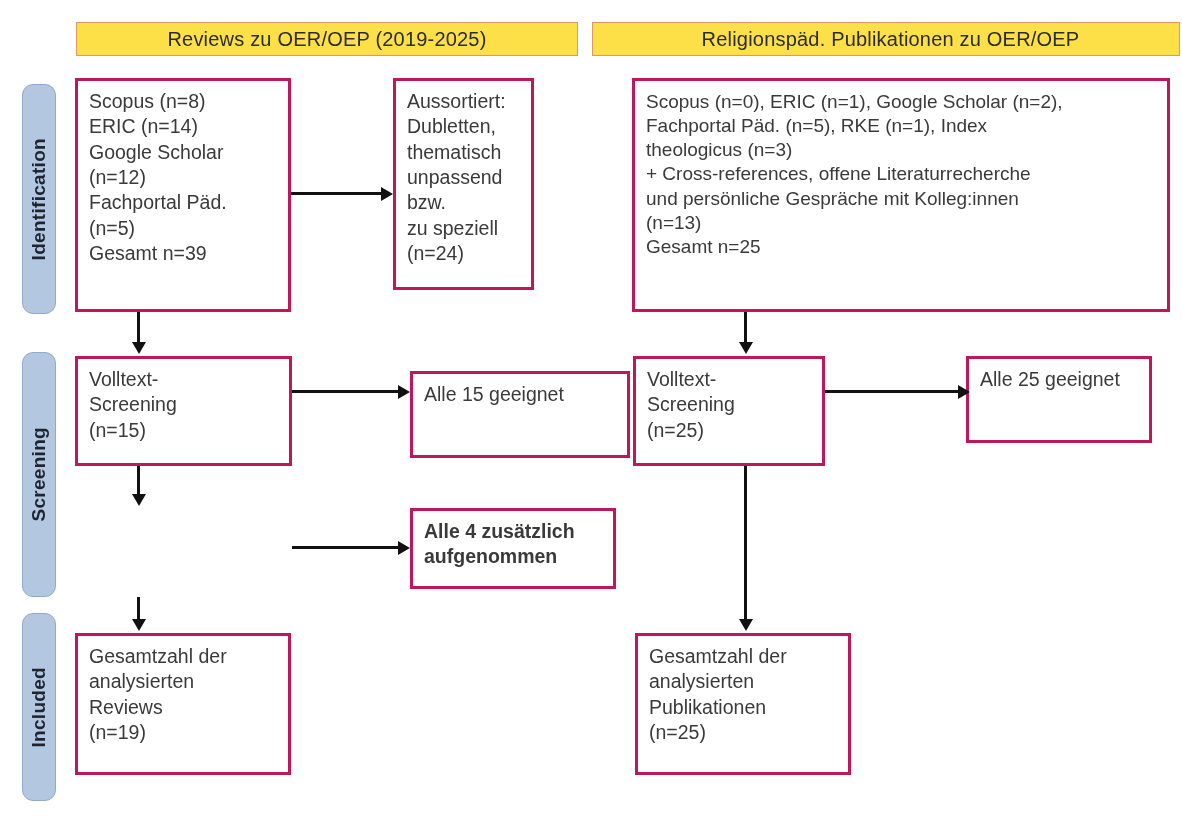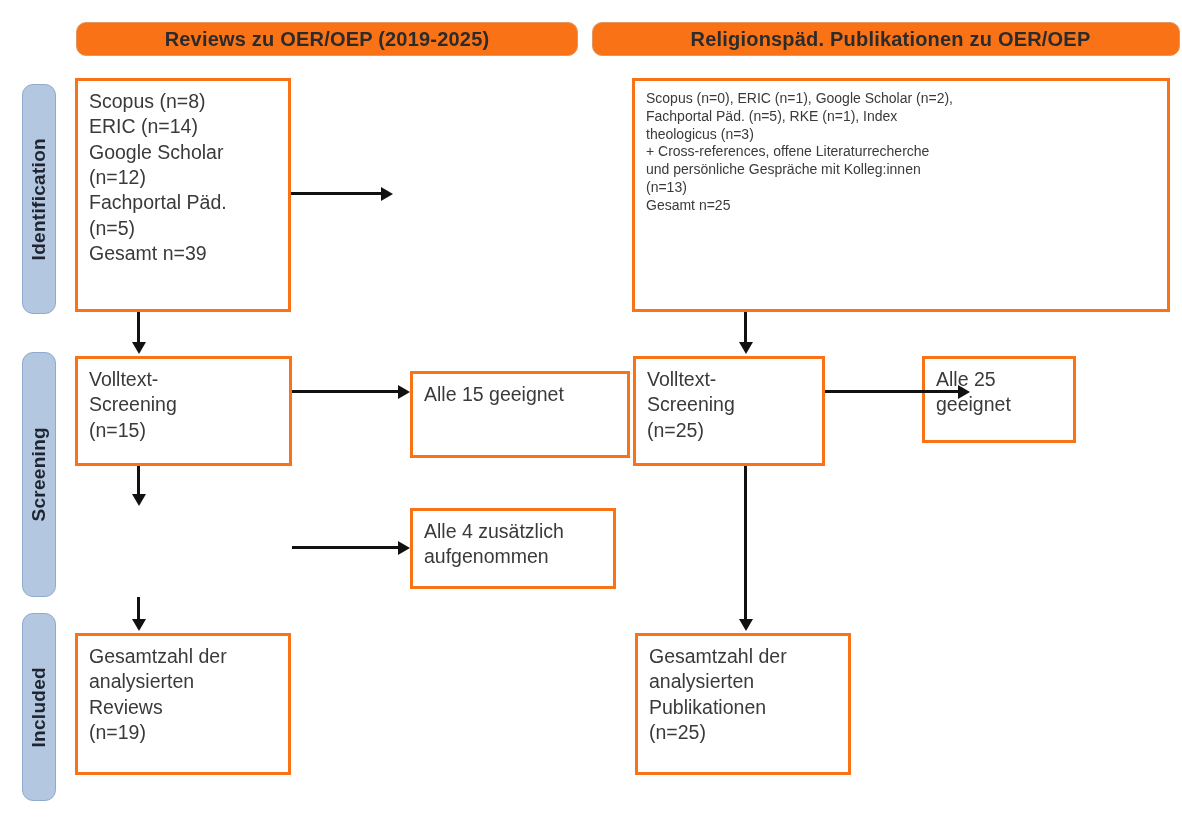"Reviews zu OER/OEP (2019-2025)" .col-header { background: #f97316 -> #fde047; border-radius: 10px -> 0; font-weight: bold -> normal }
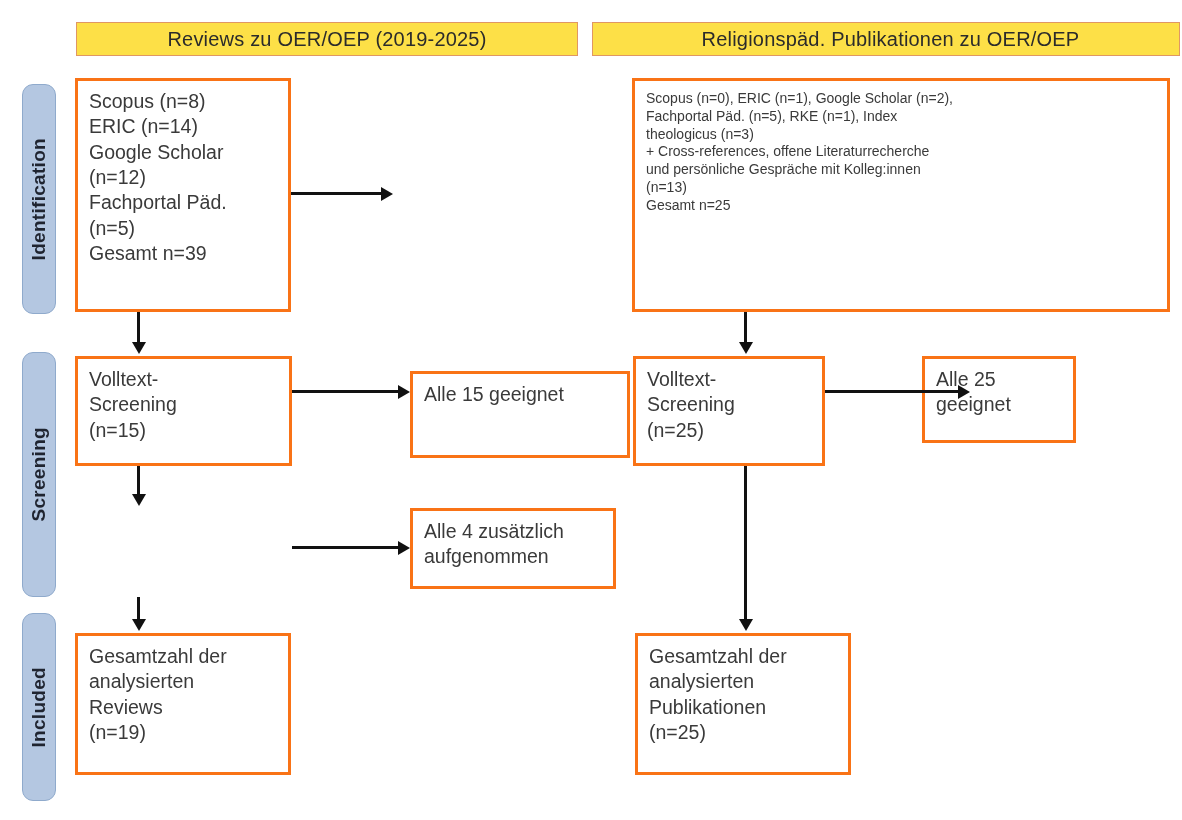"Scopus (n=8)" .flow-box { border: 3px solid #f97316 -> 3px solid #be185d }
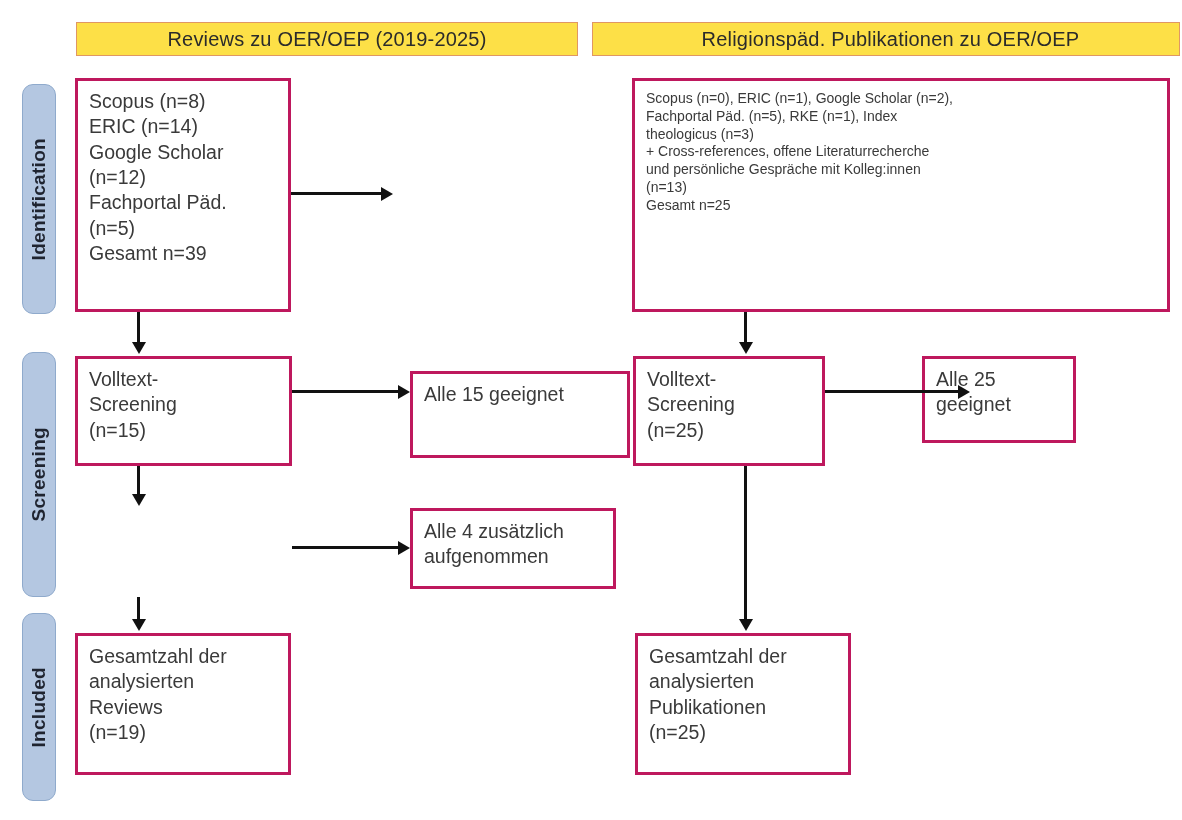"Aussortiert:" div.flow-box { html: none -> <div>Aussortiert: Dubletten, thematisch unpassend bzw. zu speziell (n=24)</div> }
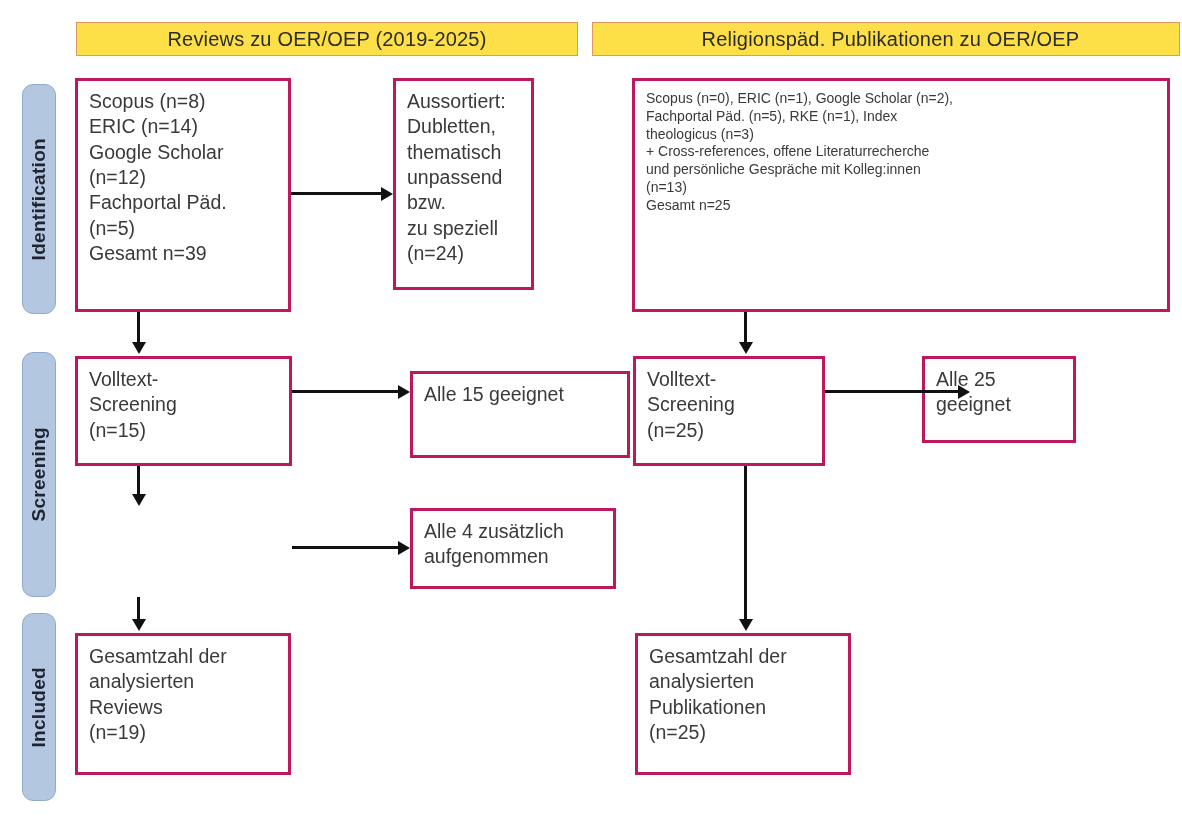"Scopus (n=0), ERIC (n=1), Google" .flow-box.dense { font-size: 14px -> 19px }
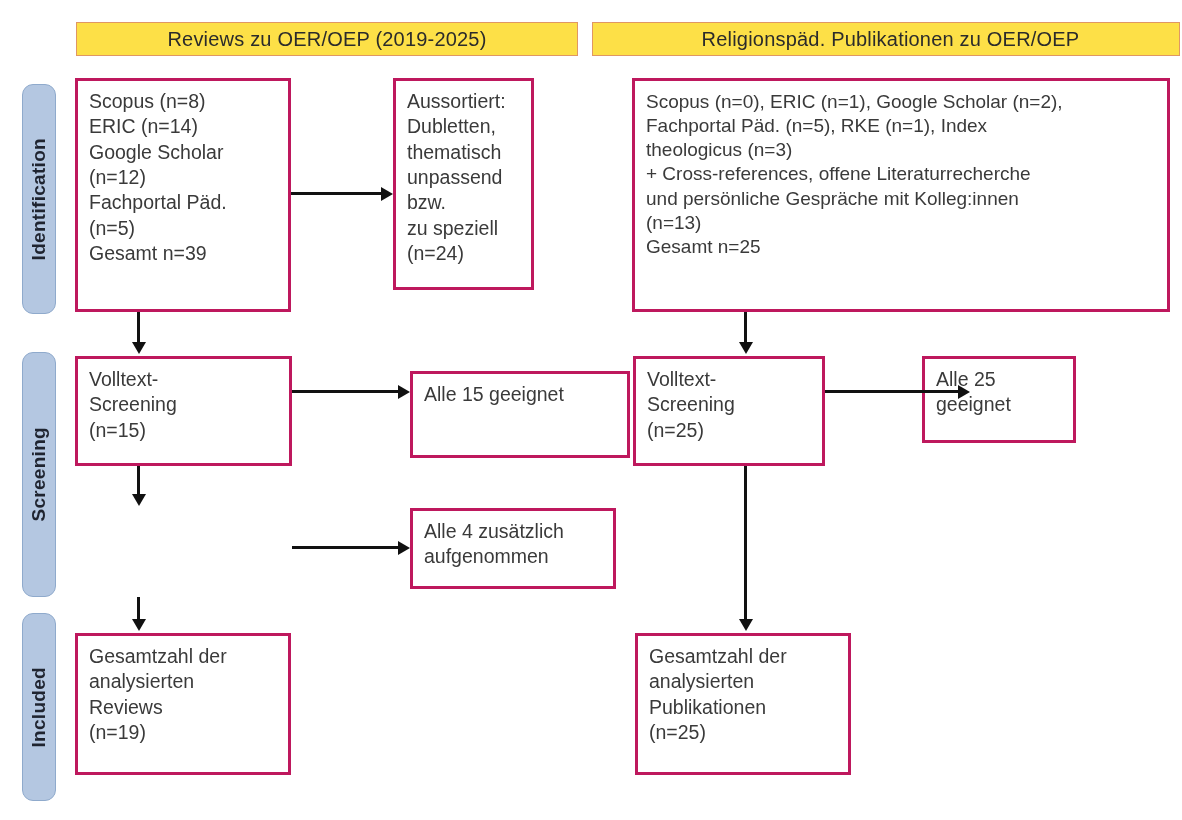"Alle 25 geeignet" div.flow-box { left: 922px -> 966px; width: 154px -> 186px }
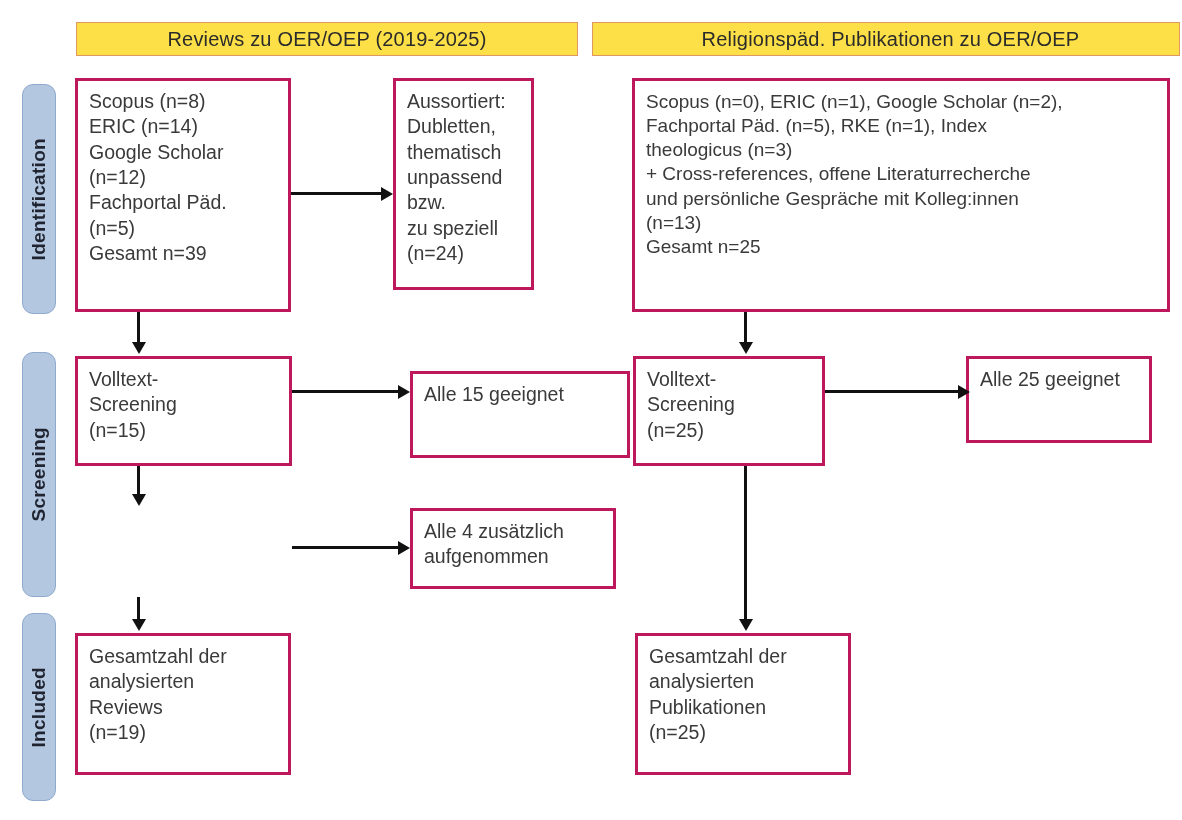"Alle 4 zusätzlich" div.flow-box { font-weight: none -> bold }
